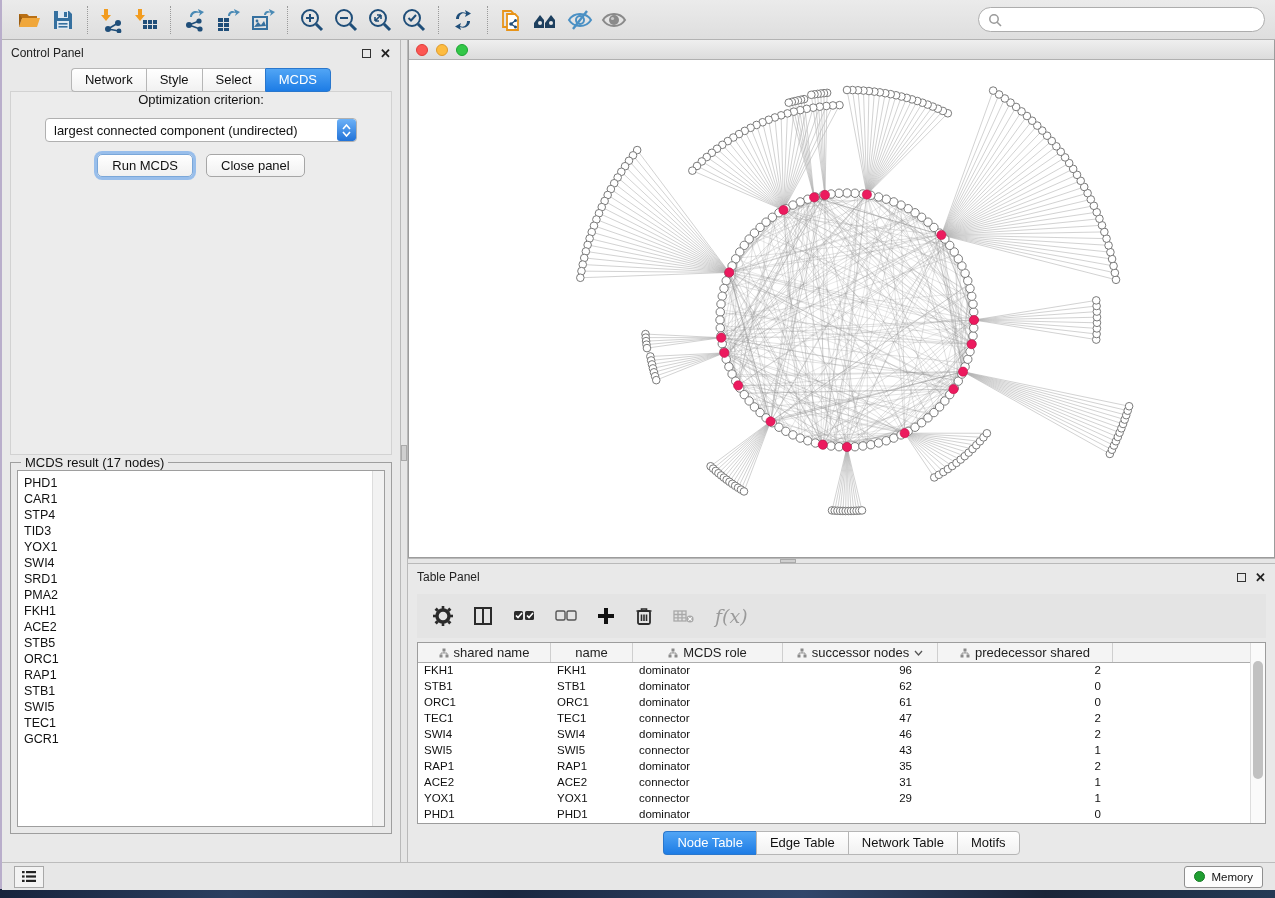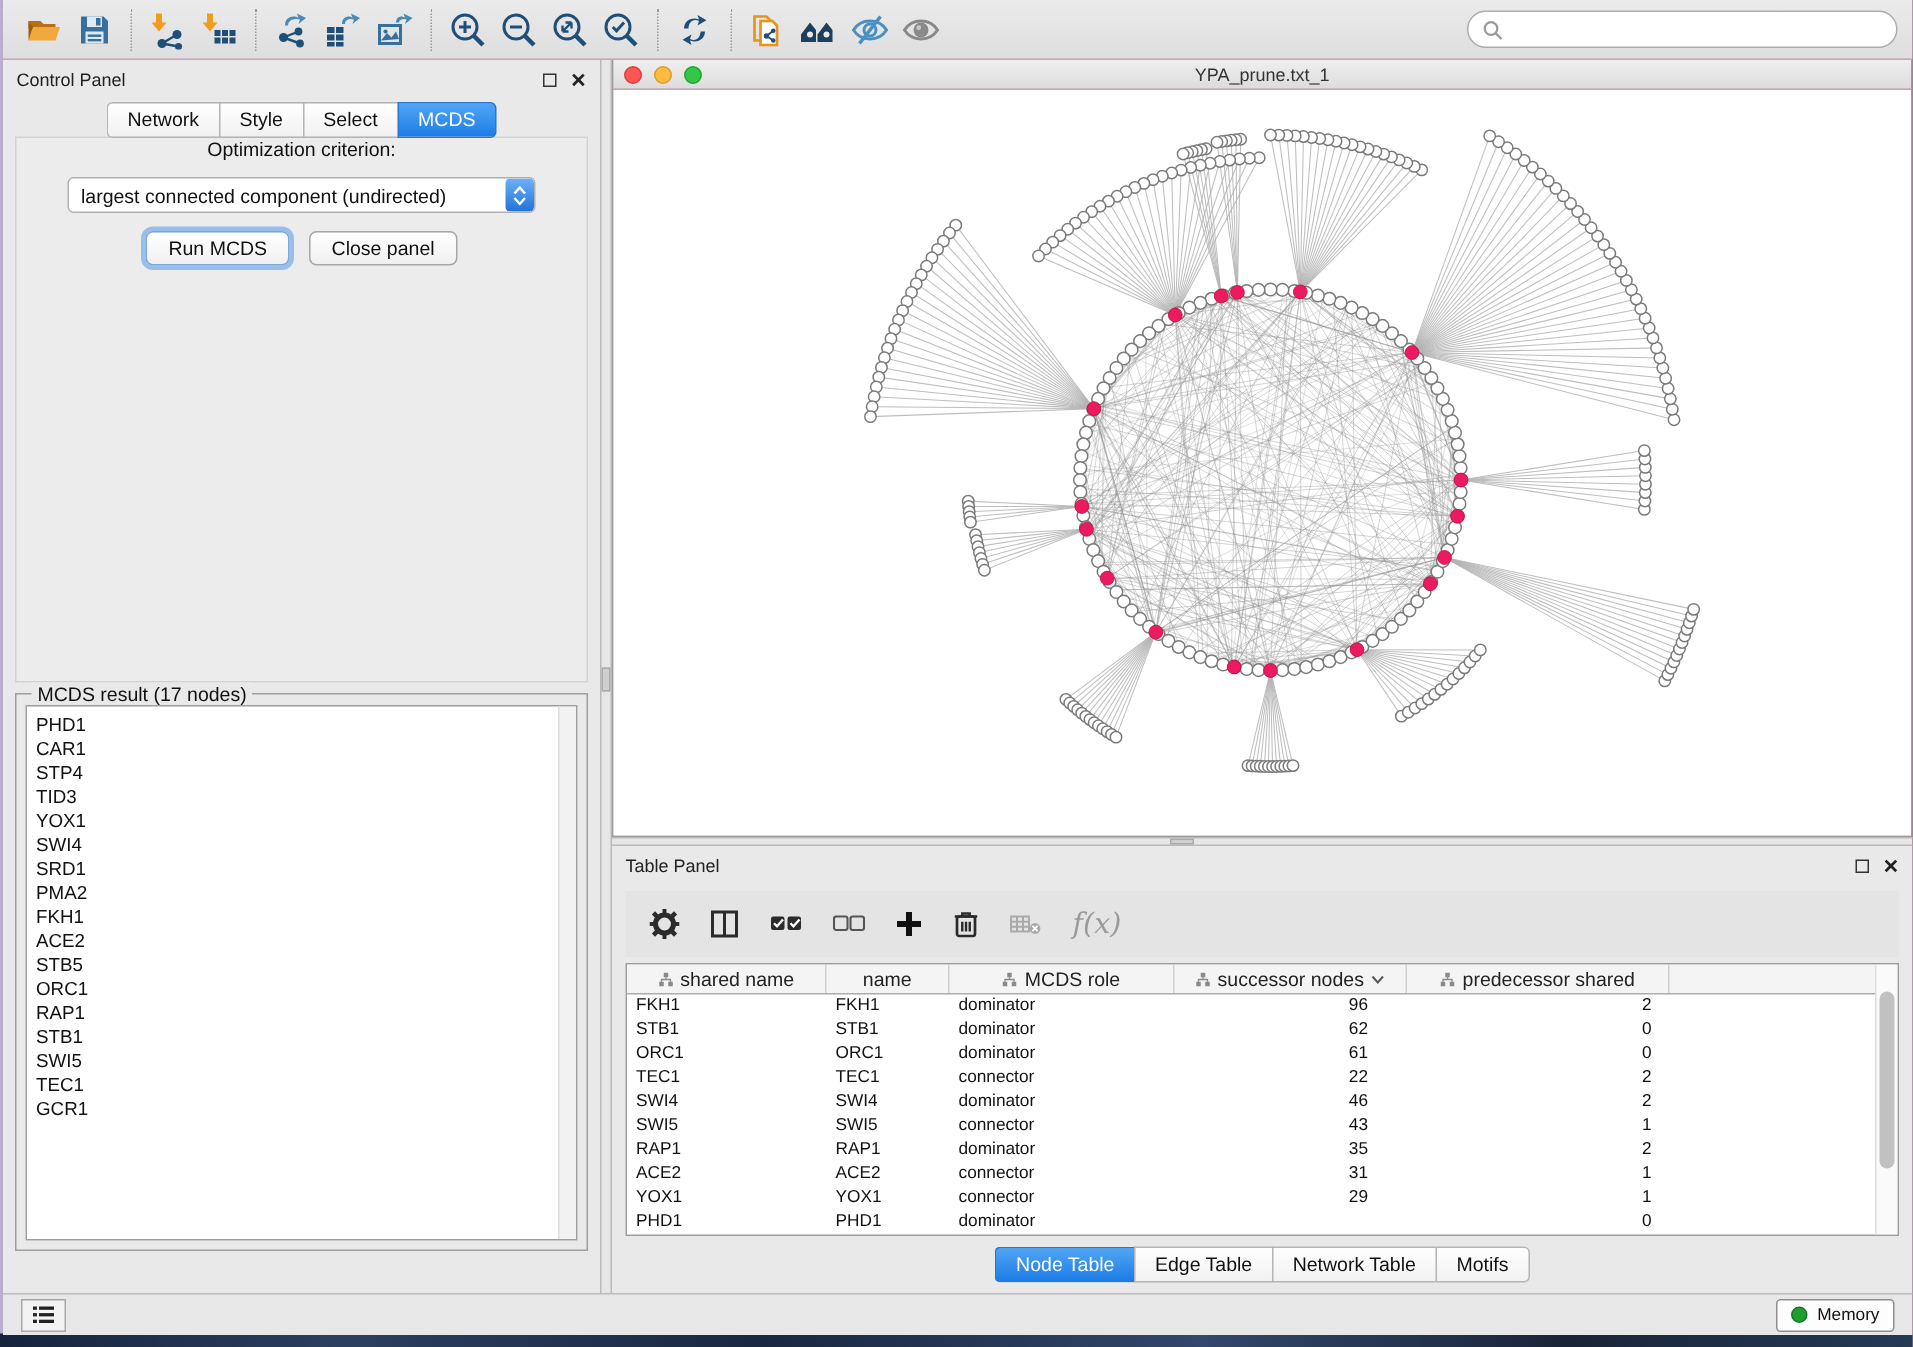"YPA_prune.txt_1" span { html: <span>YPA_prune.txt_1</span> -> none }
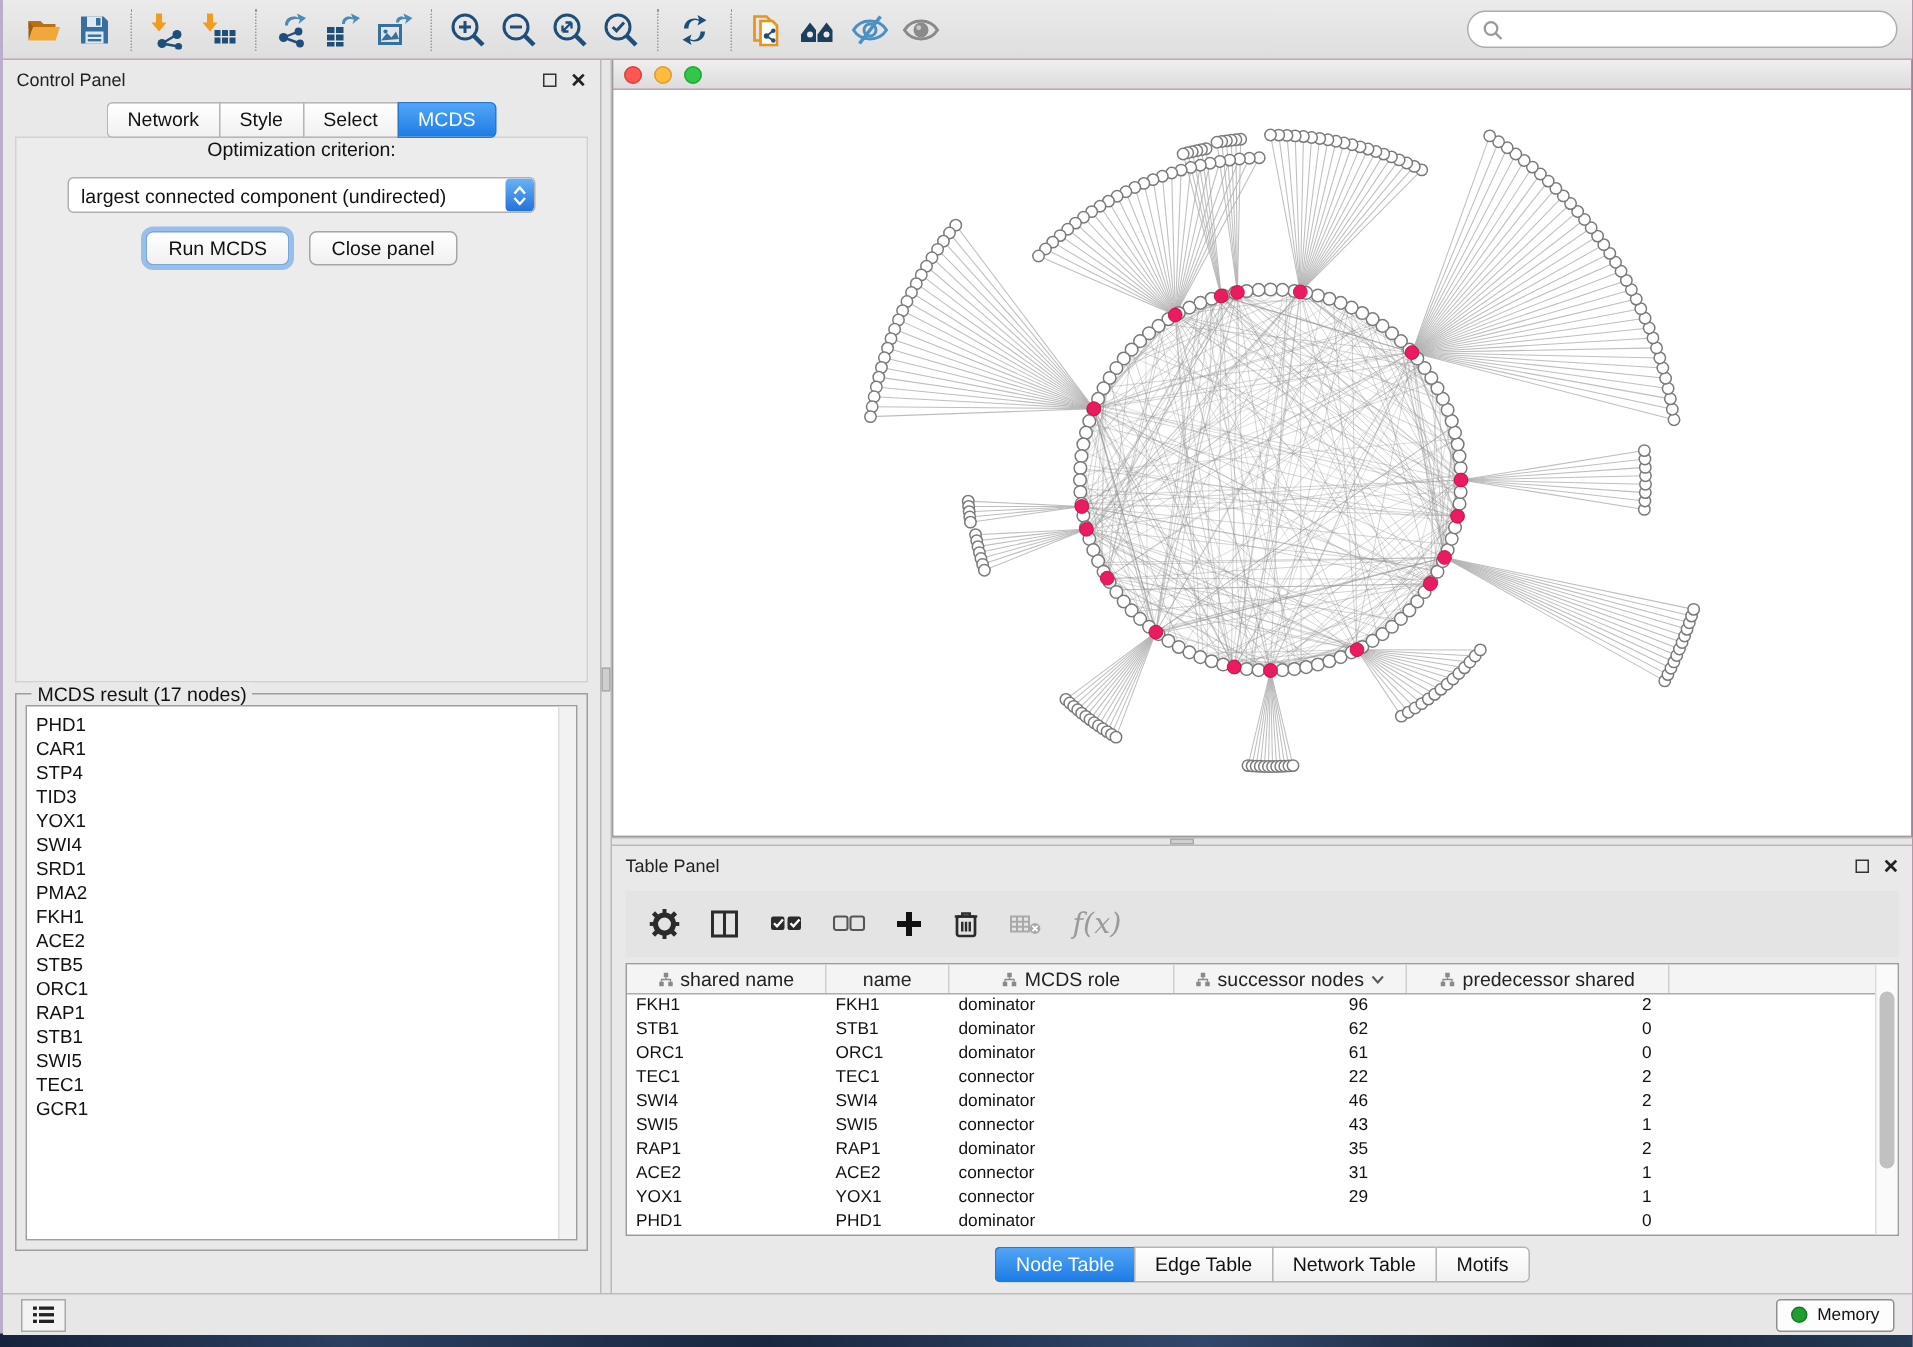"22" div.td { text: 22 -> 47 }
